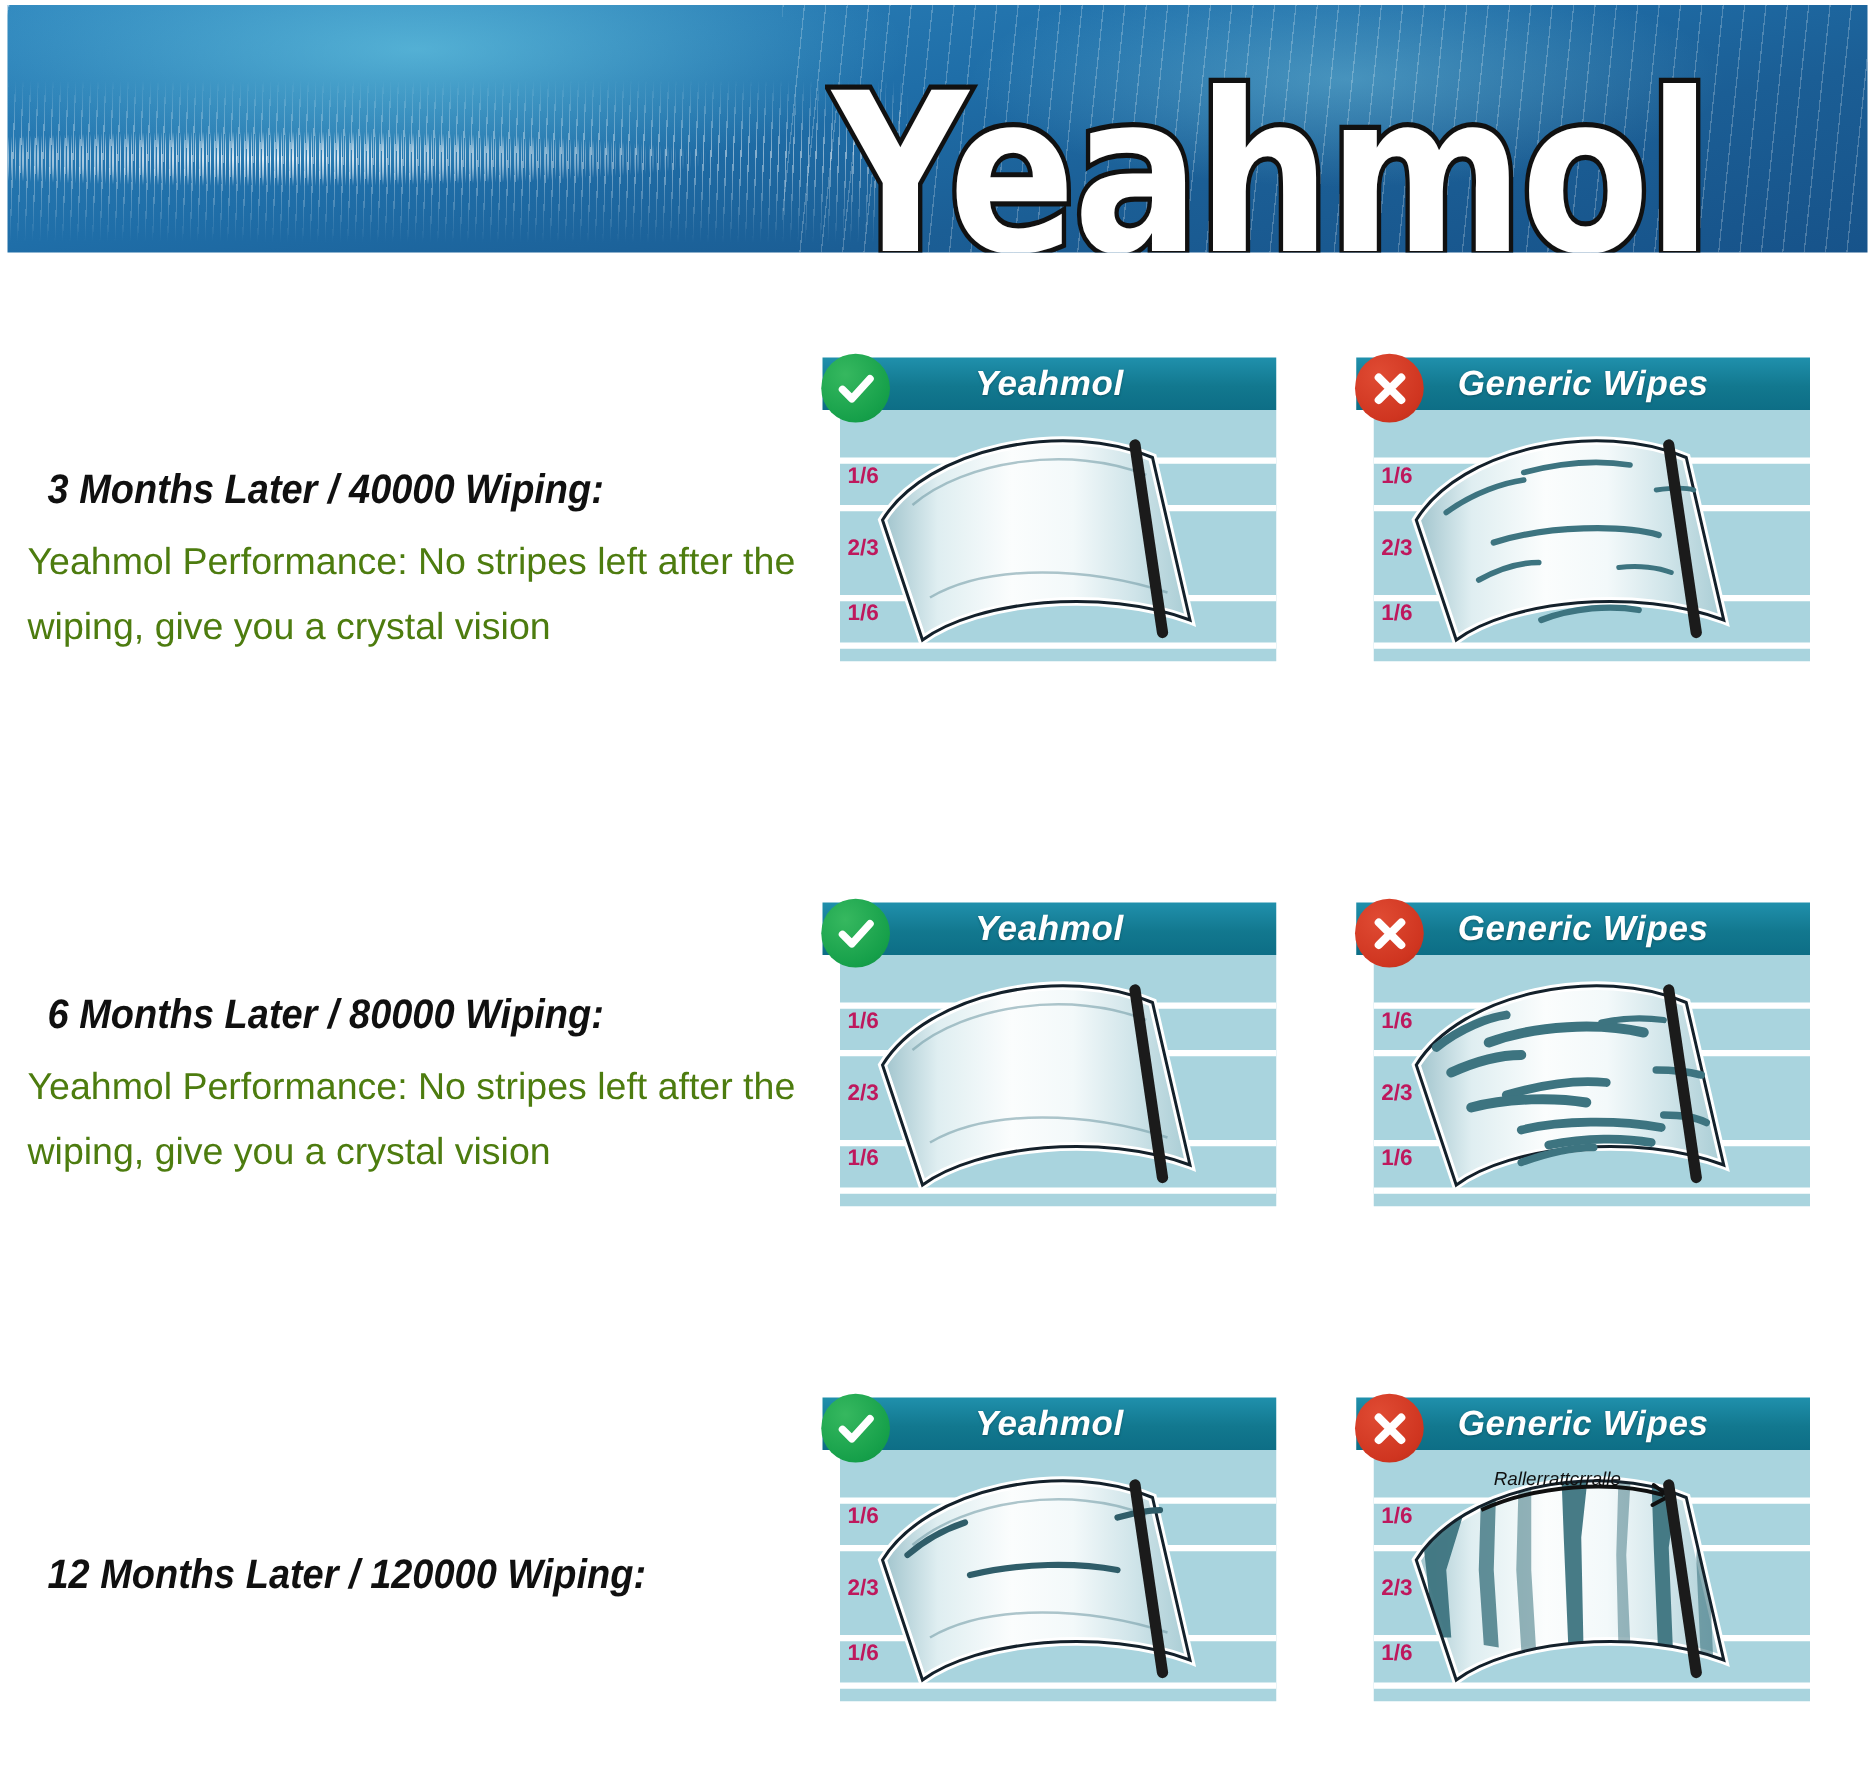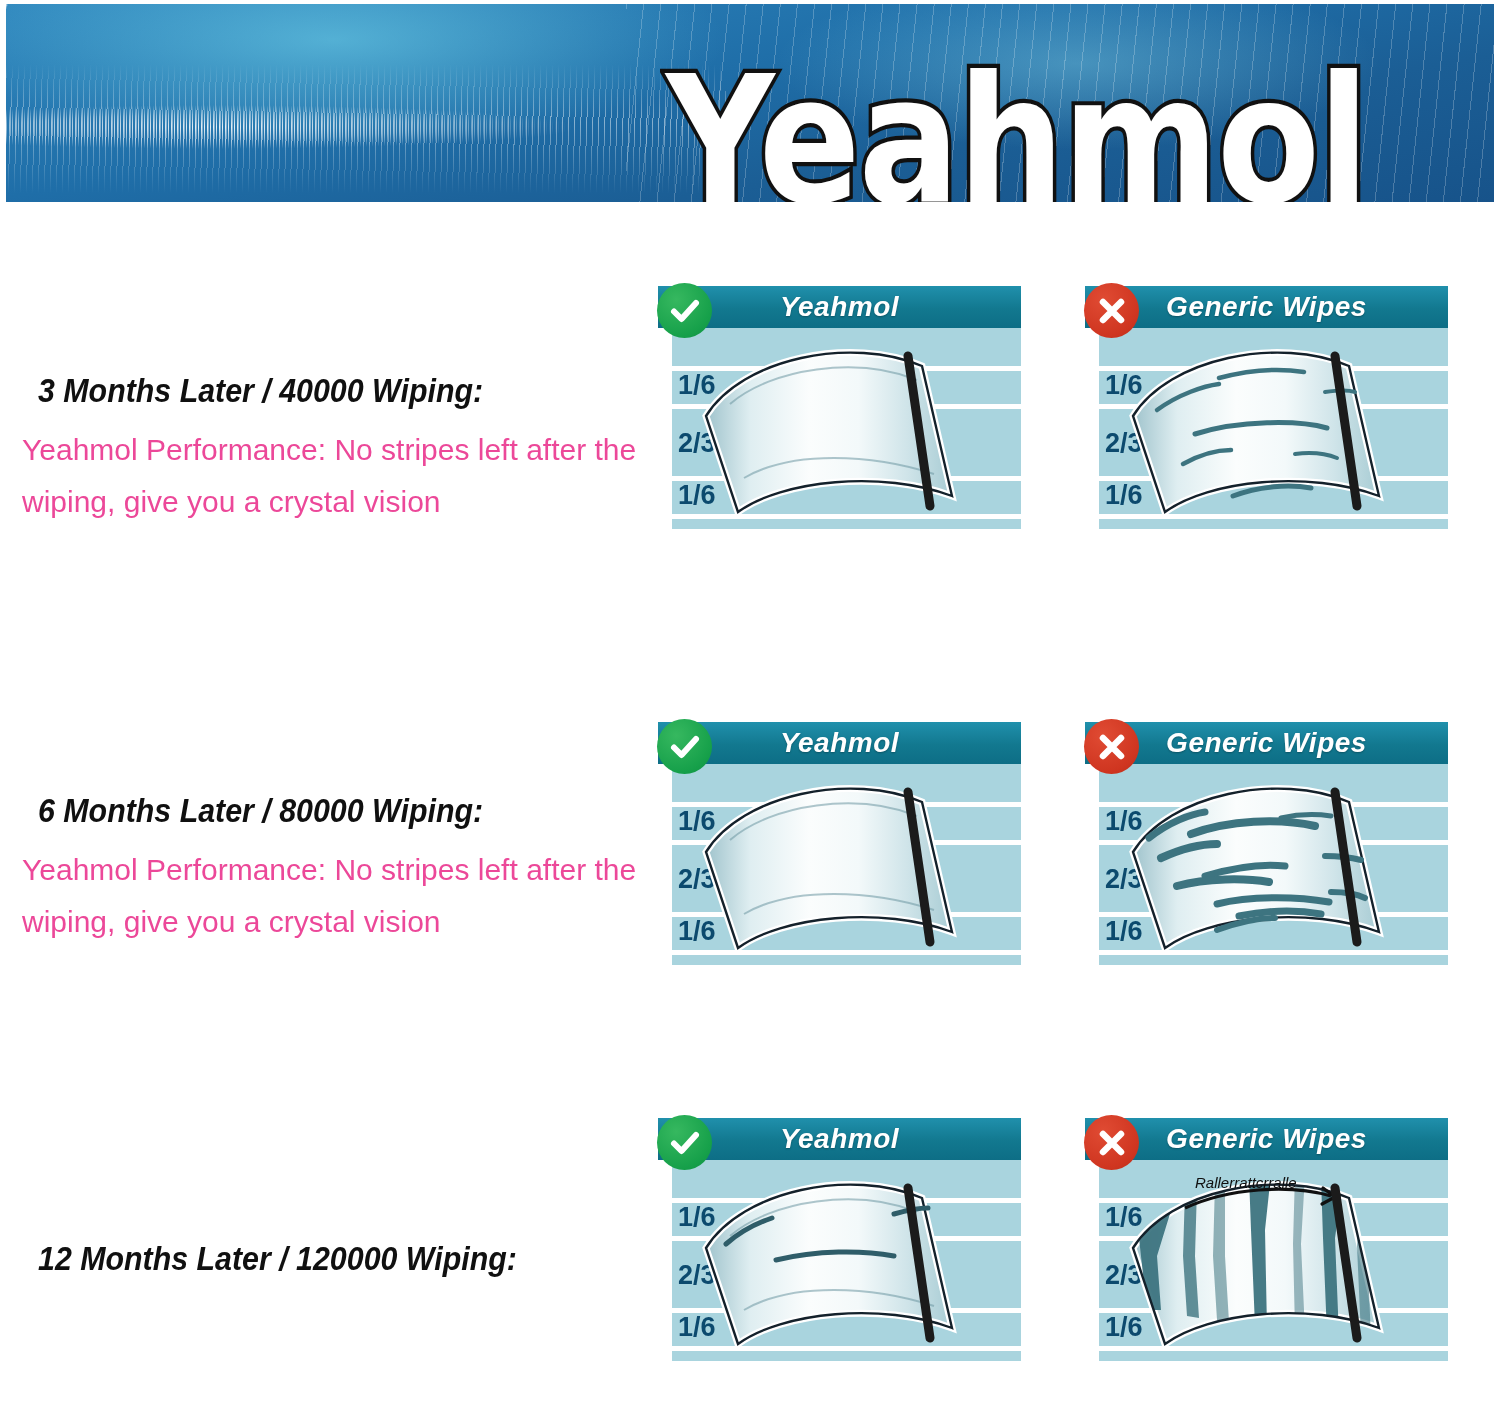"1/6" .frac { color: #0c4a6e -> #be185d; font-size: 27px -> 18px }
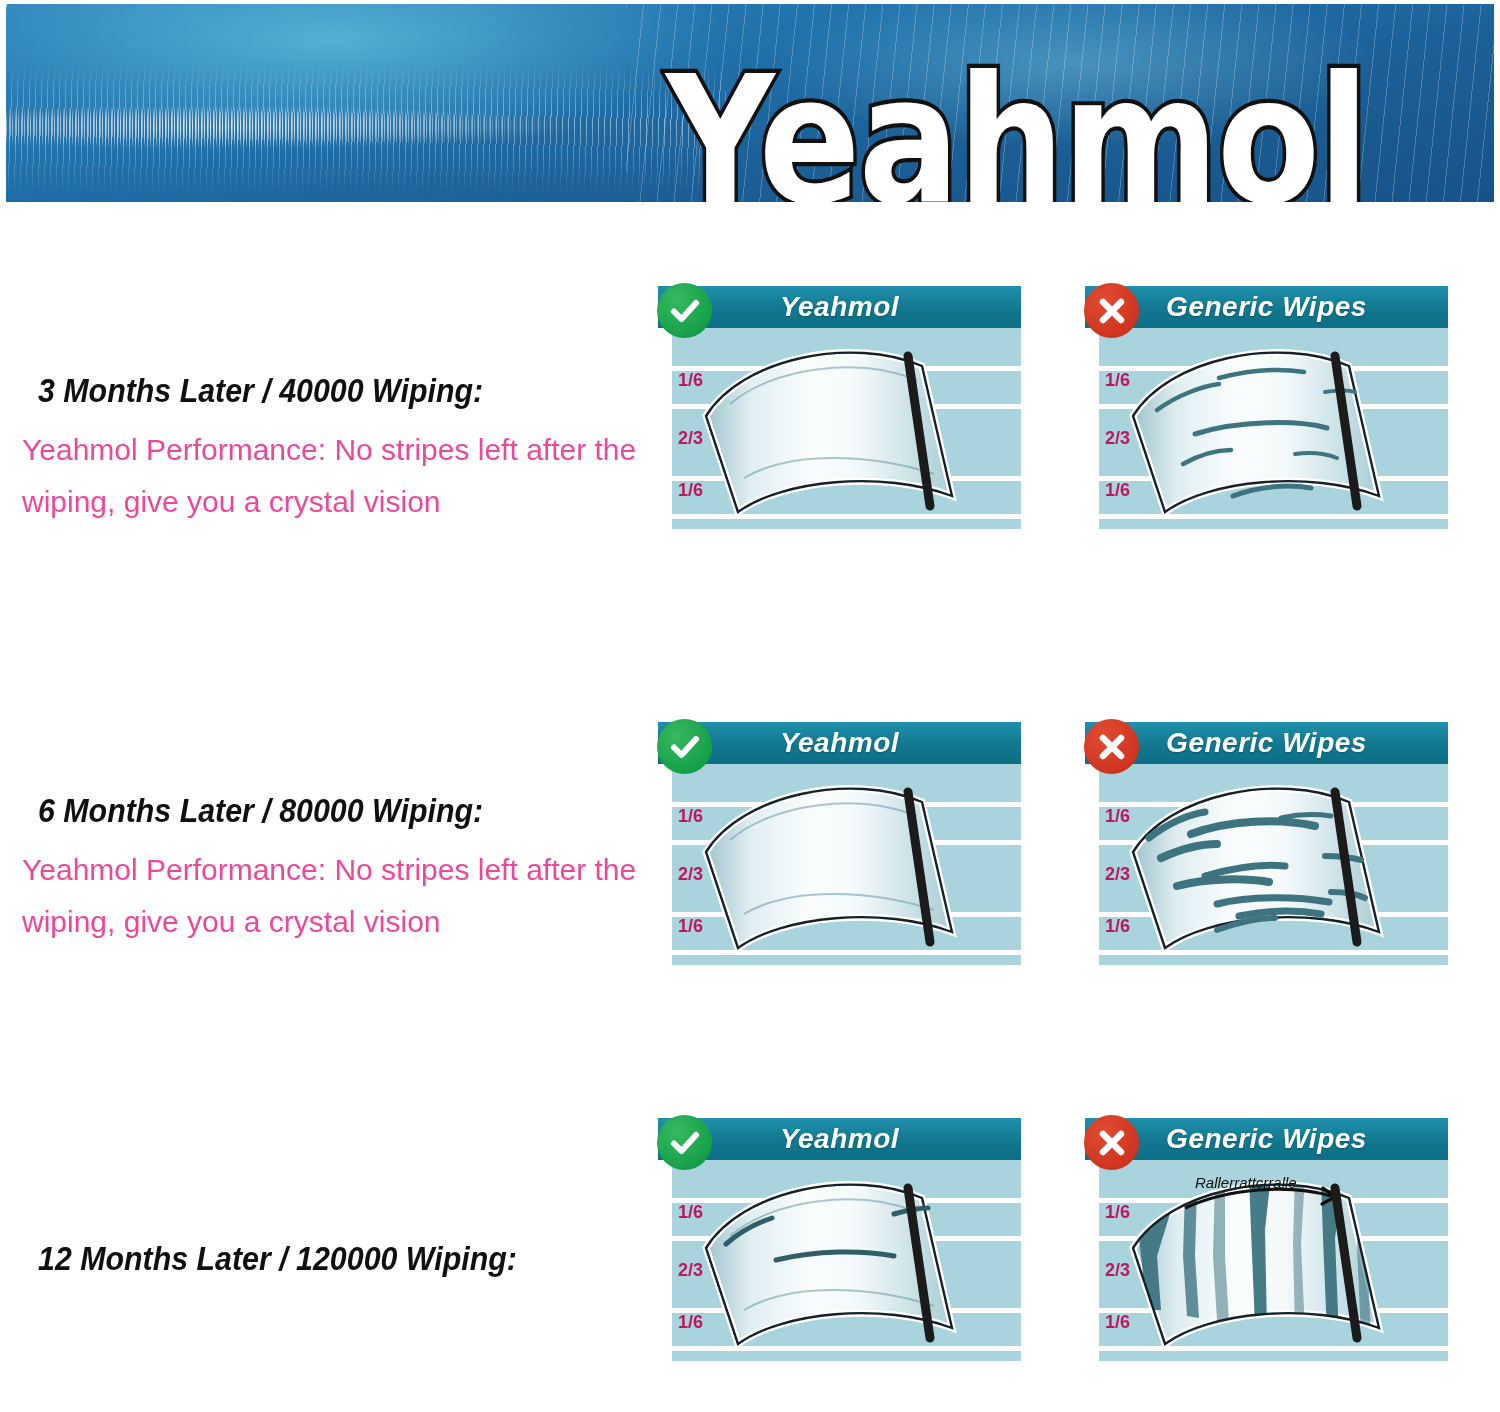"Yeahmol Performance: No stripes left" .row-body { color: #ec4899 -> #4d7c0f }
